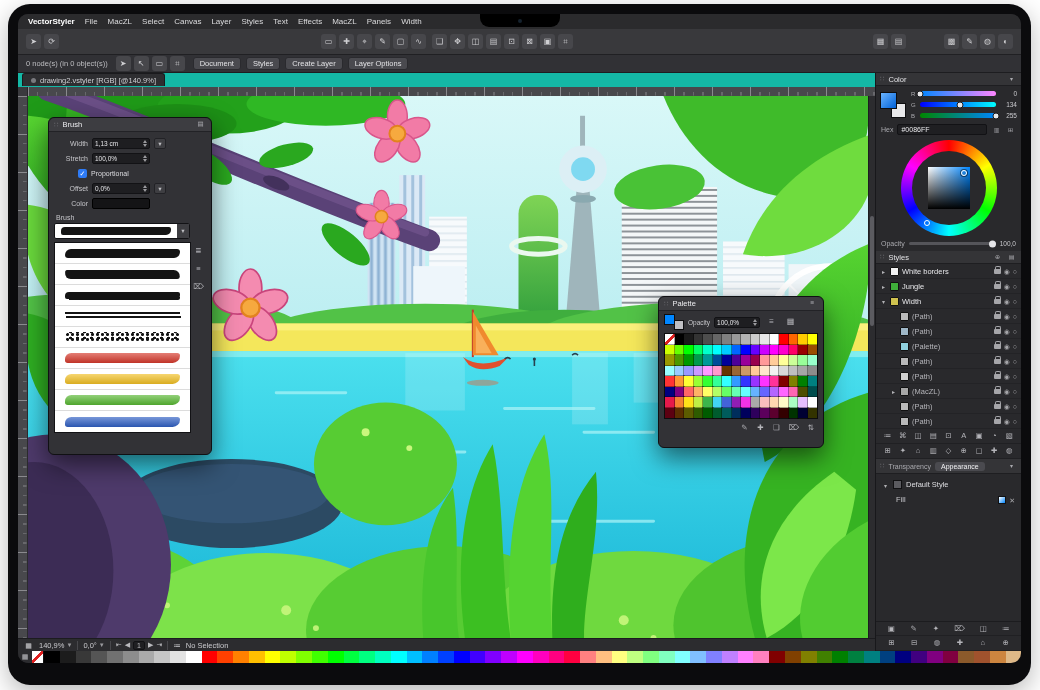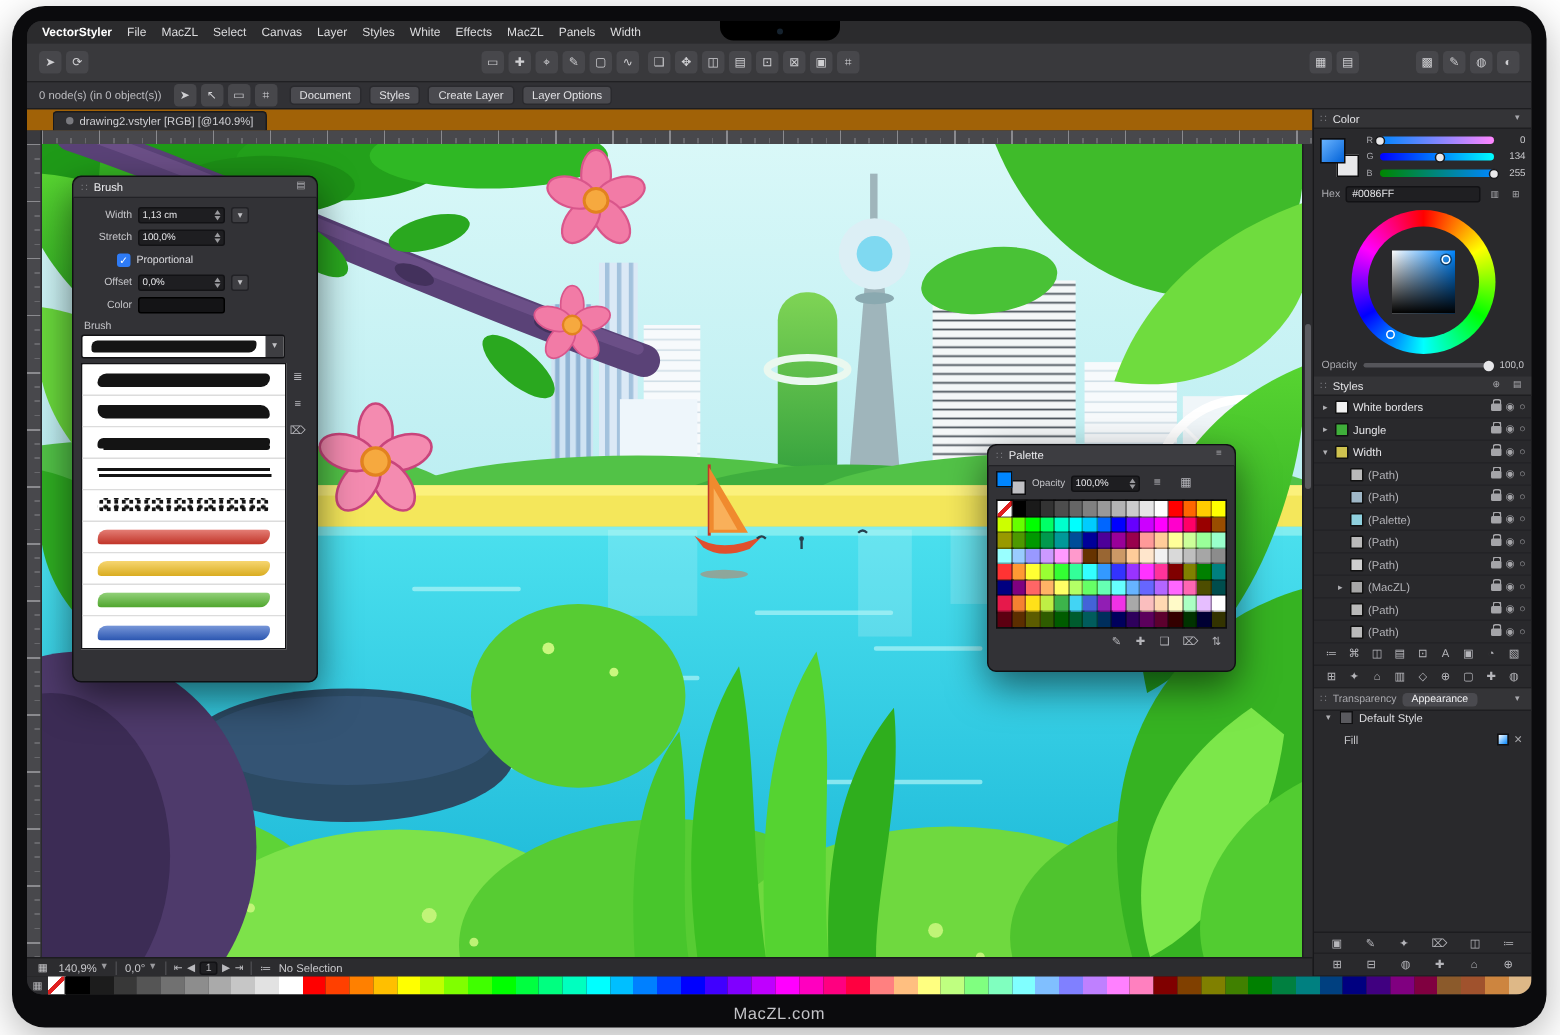"White" span.menu-item { text: White -> Text }
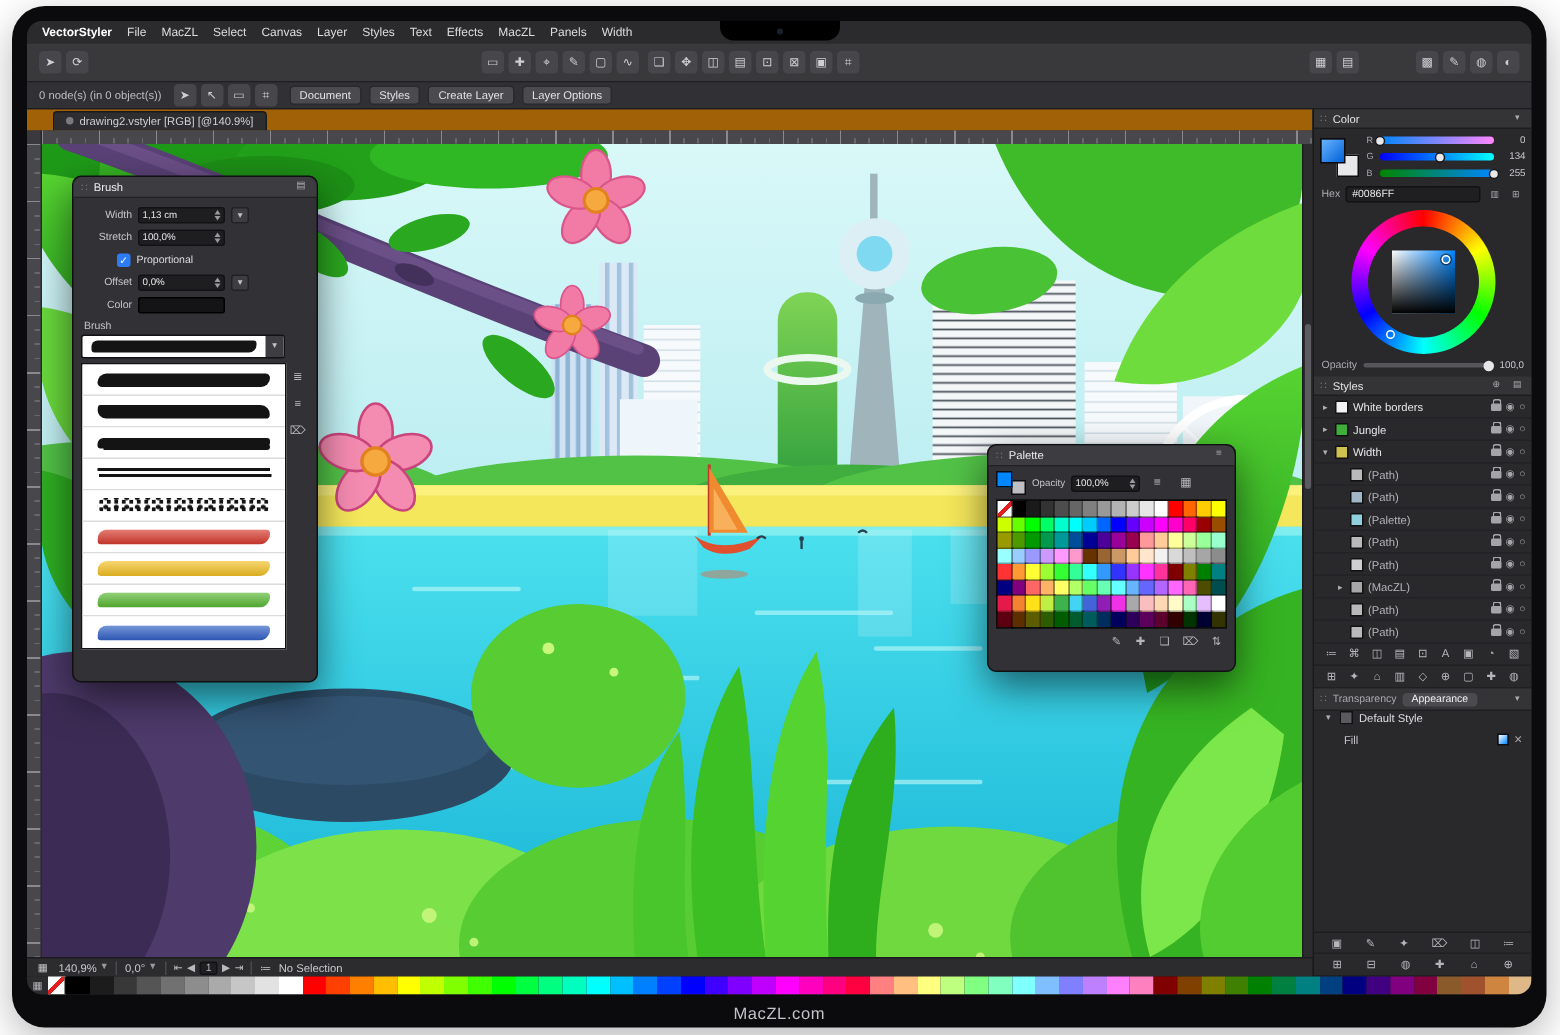"drawing2.vstyler [RGB] [@140.9%]" .tabrow { align-items: center -> flex-start; background: #a16207 -> #14b8a6; padding-left: 17px -> 4px }
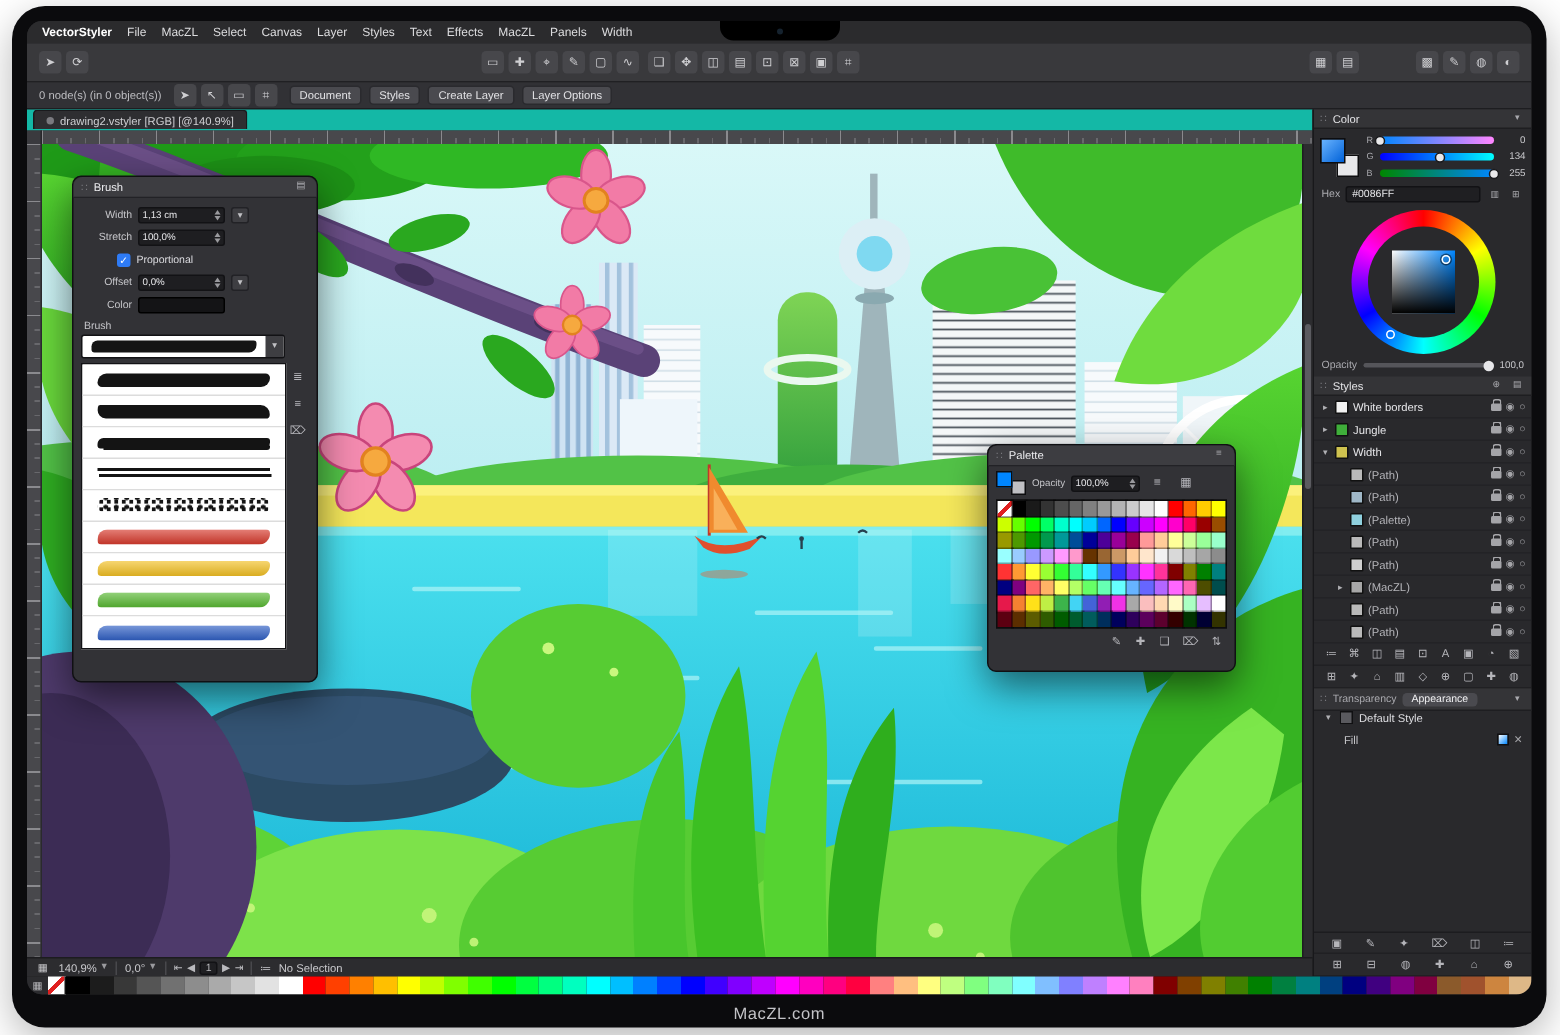"Default Style" .app-row { align-items: flex-start -> flex-end }
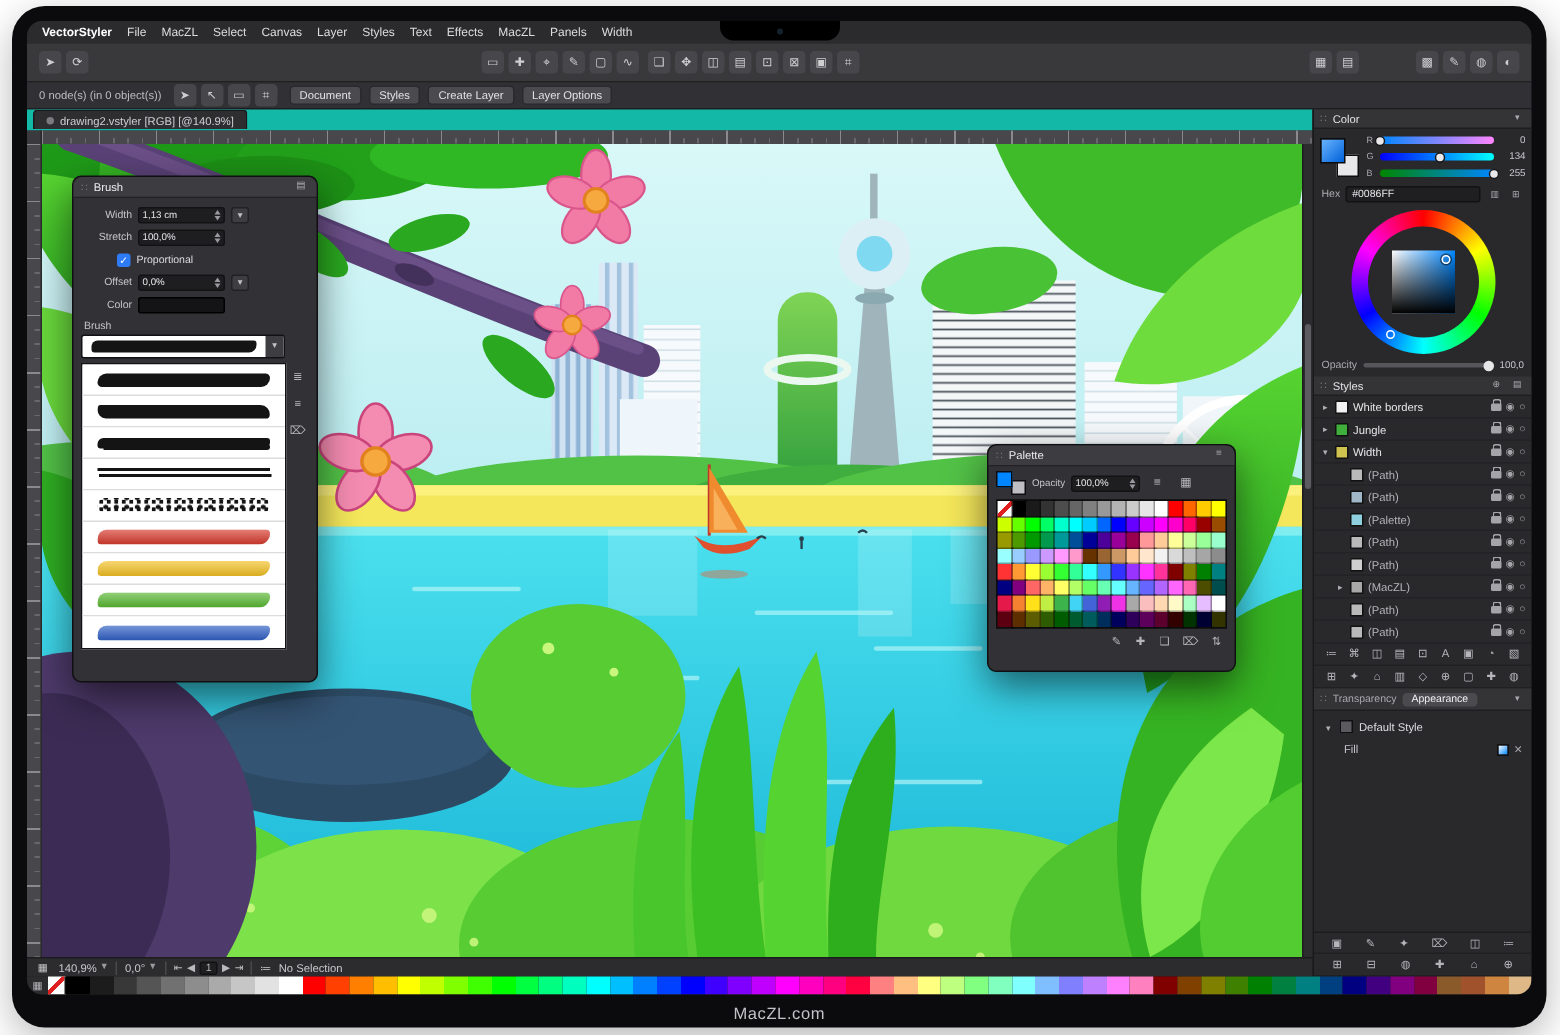"MacZL.com" div.watermark { html: <div>MacZL.com</div> -> none }
